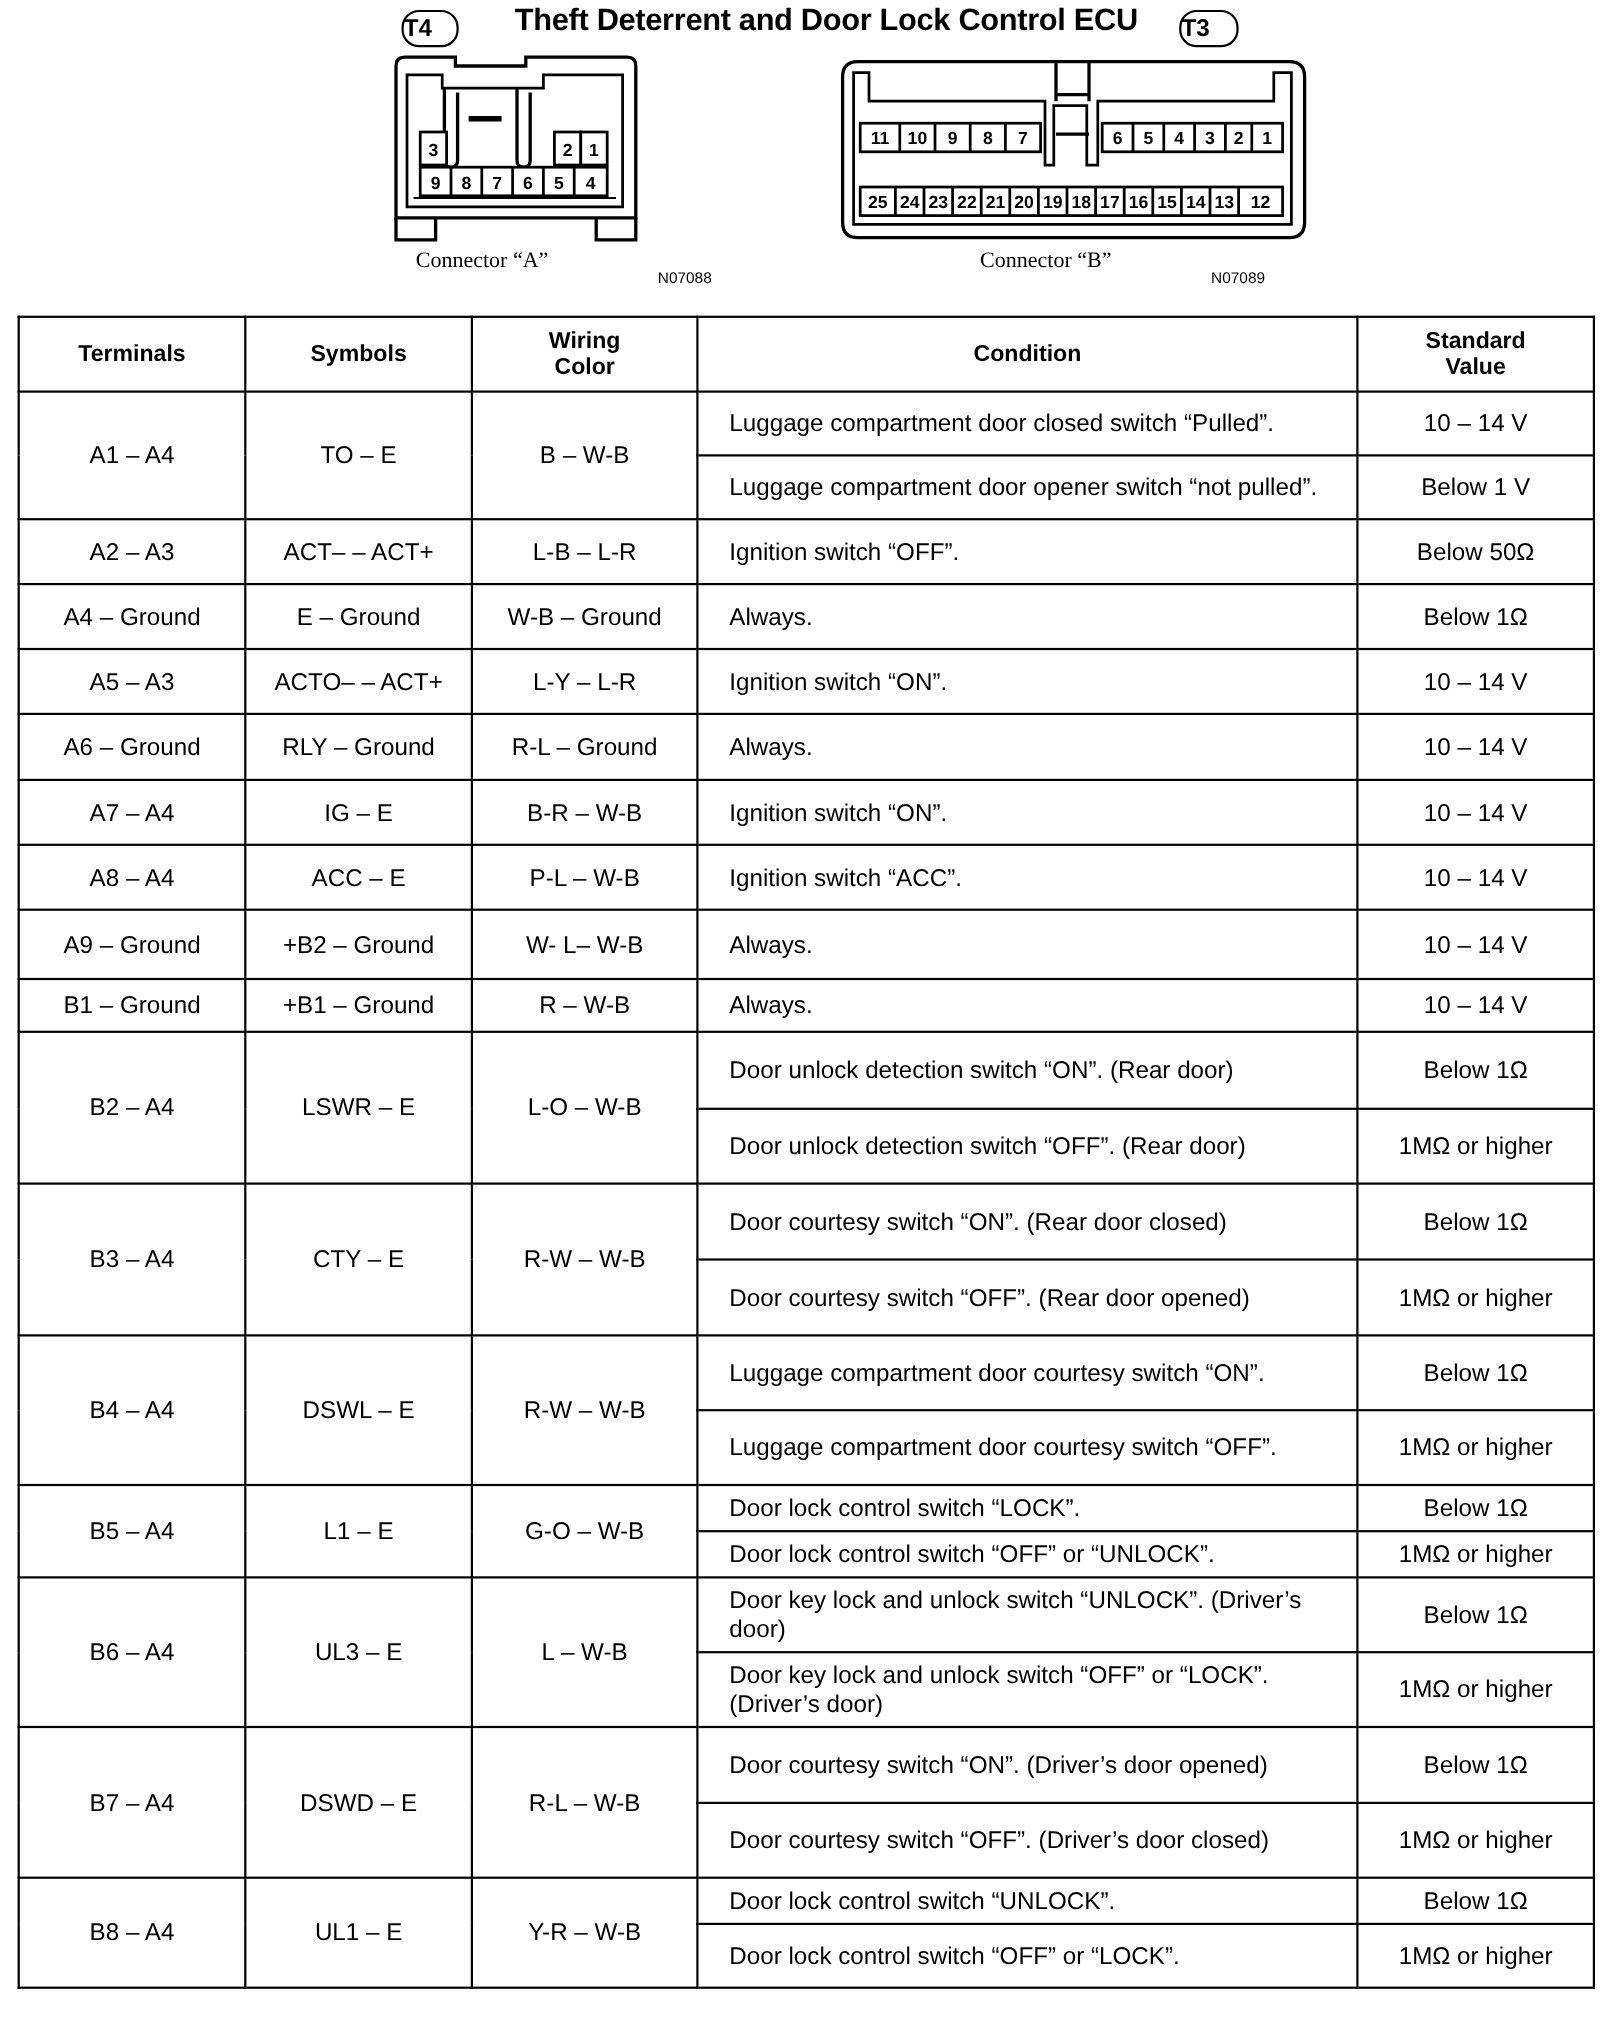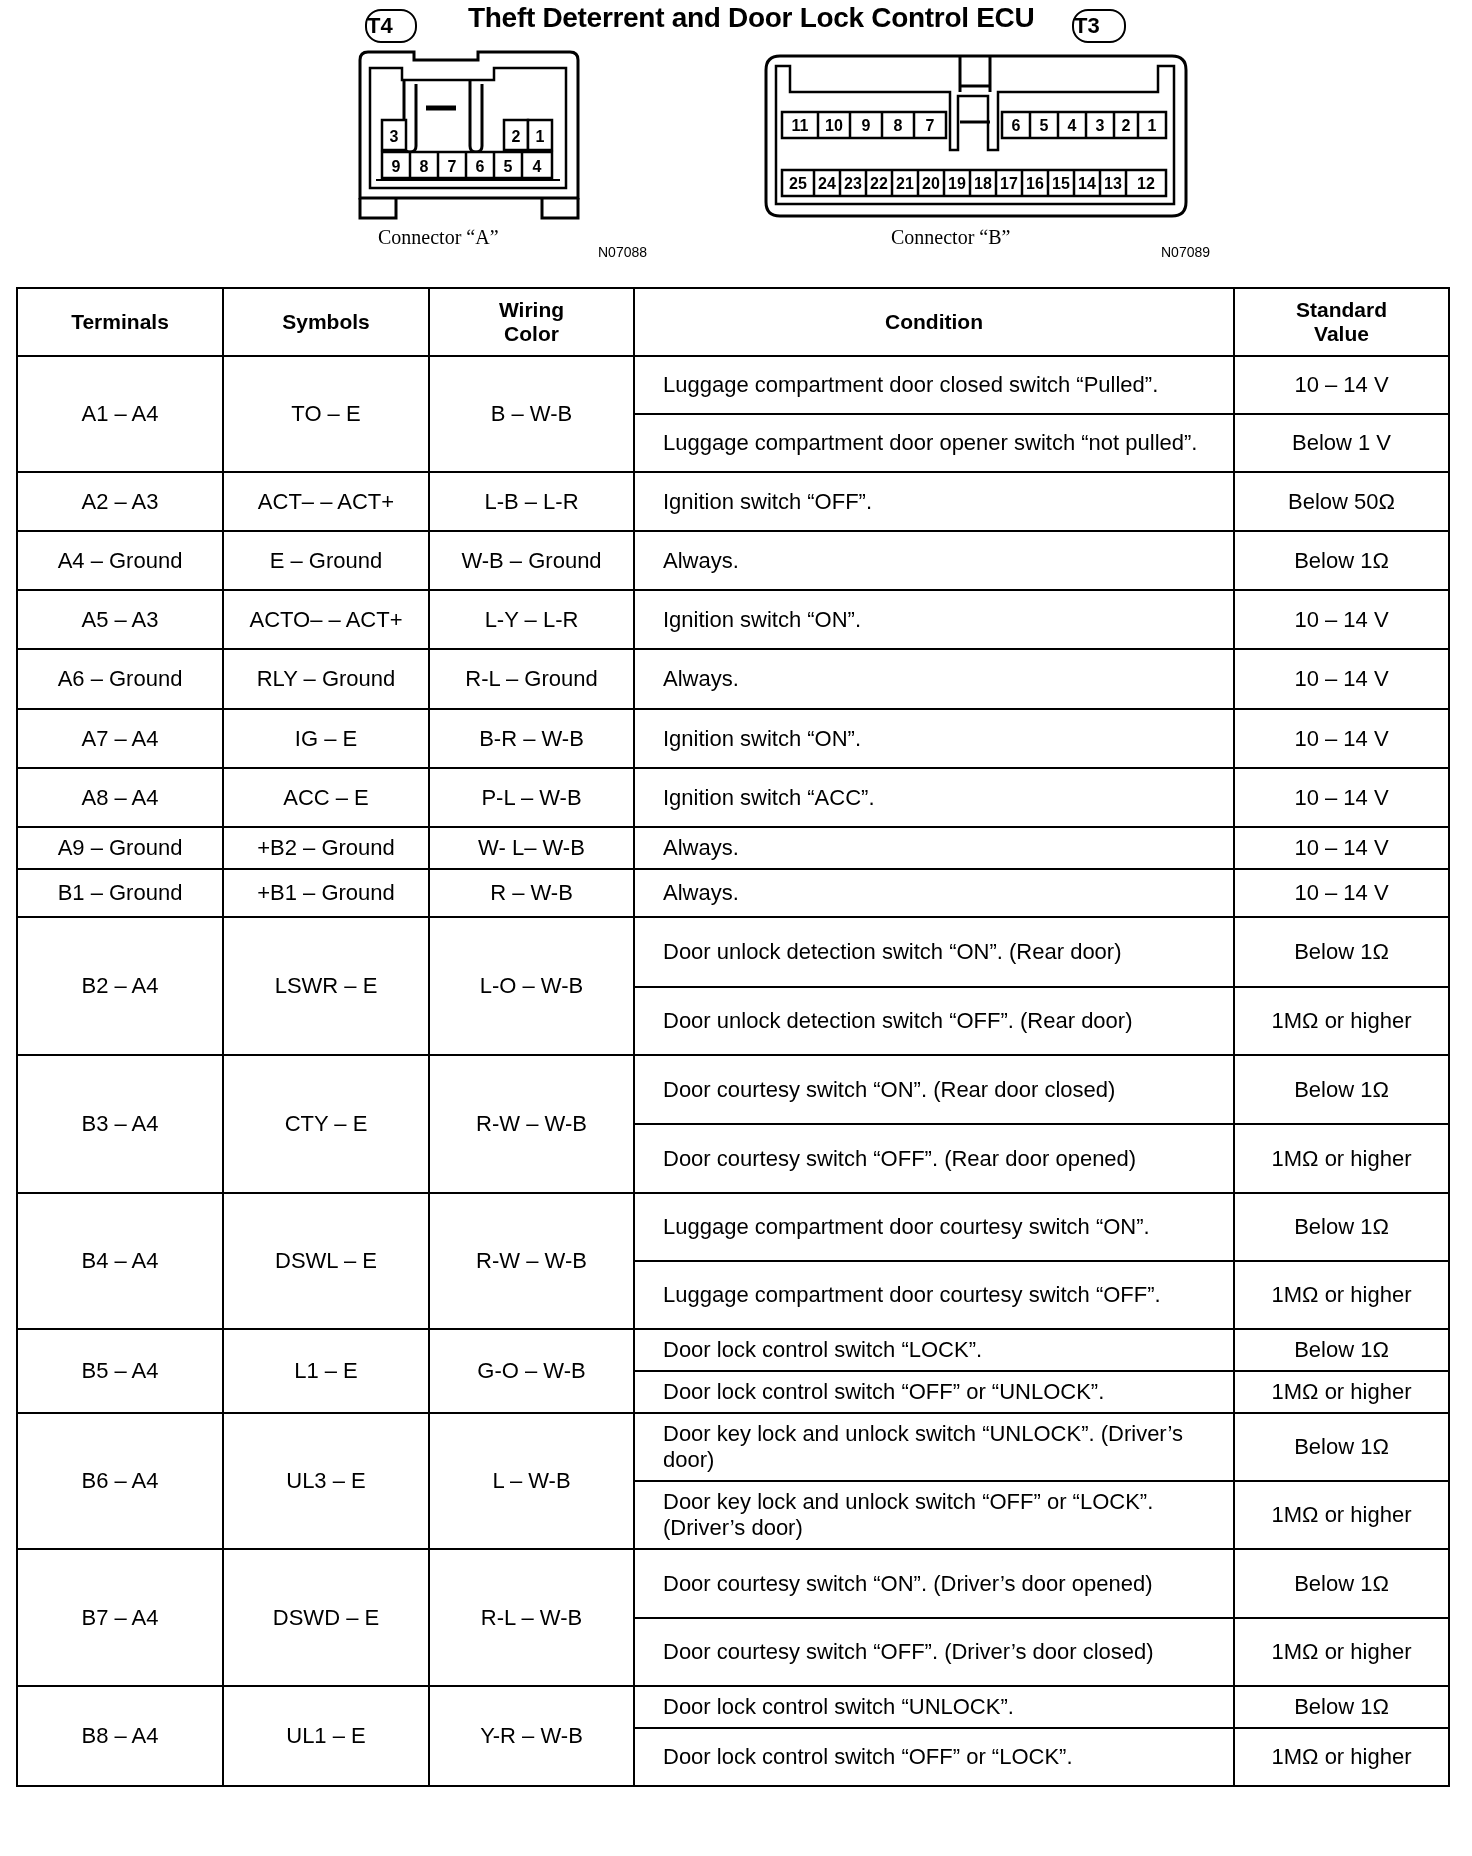"N07089" .fig-code.b { left: 1161px -> 1101px }
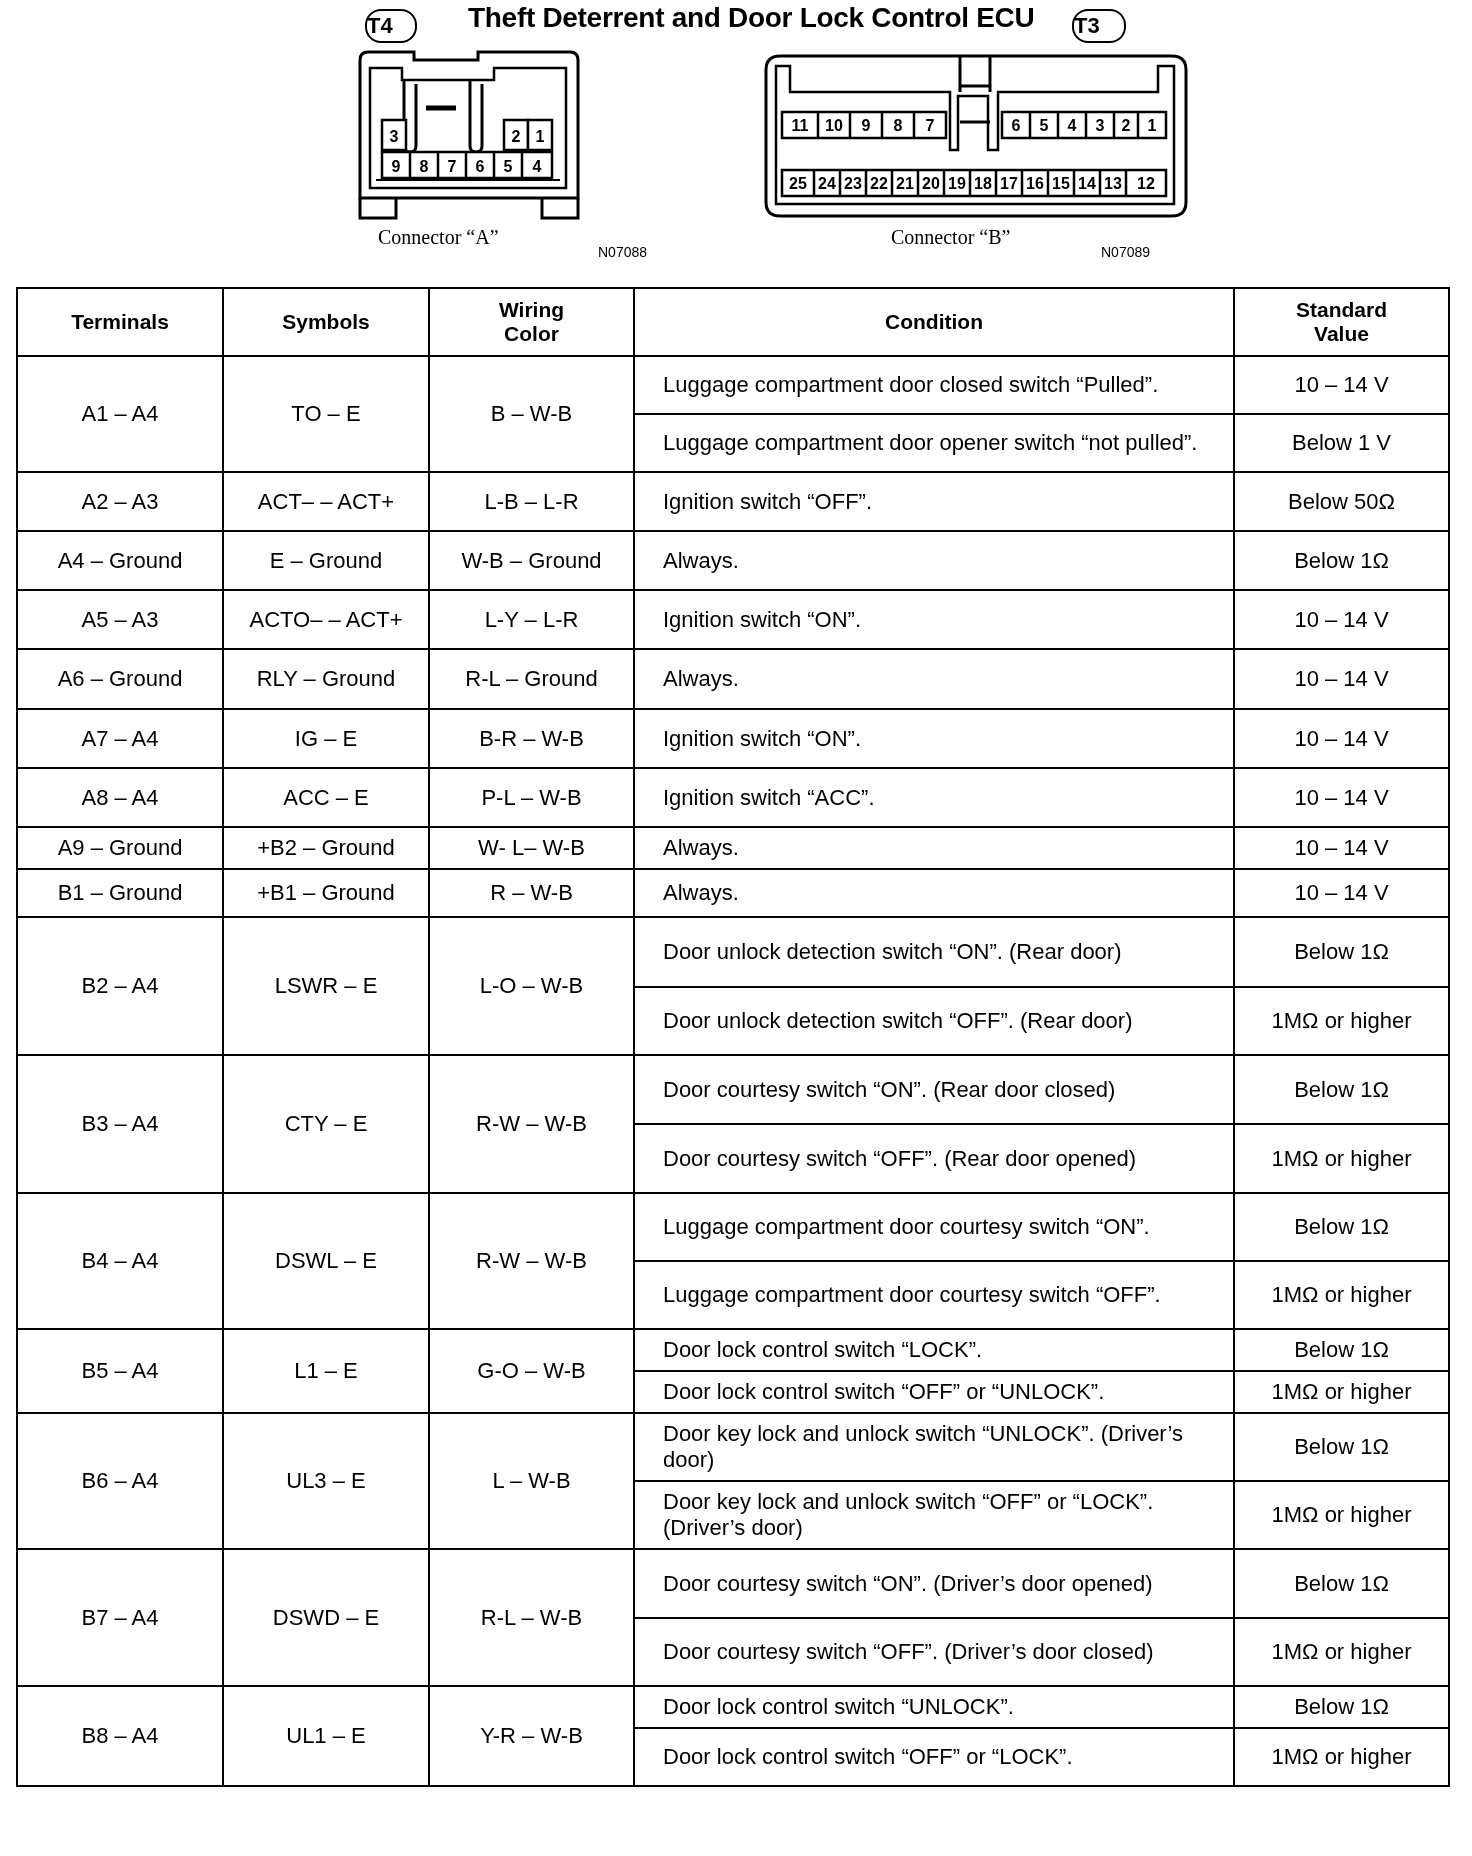"A9 – Ground" tr { height: 42px -> 63px }
